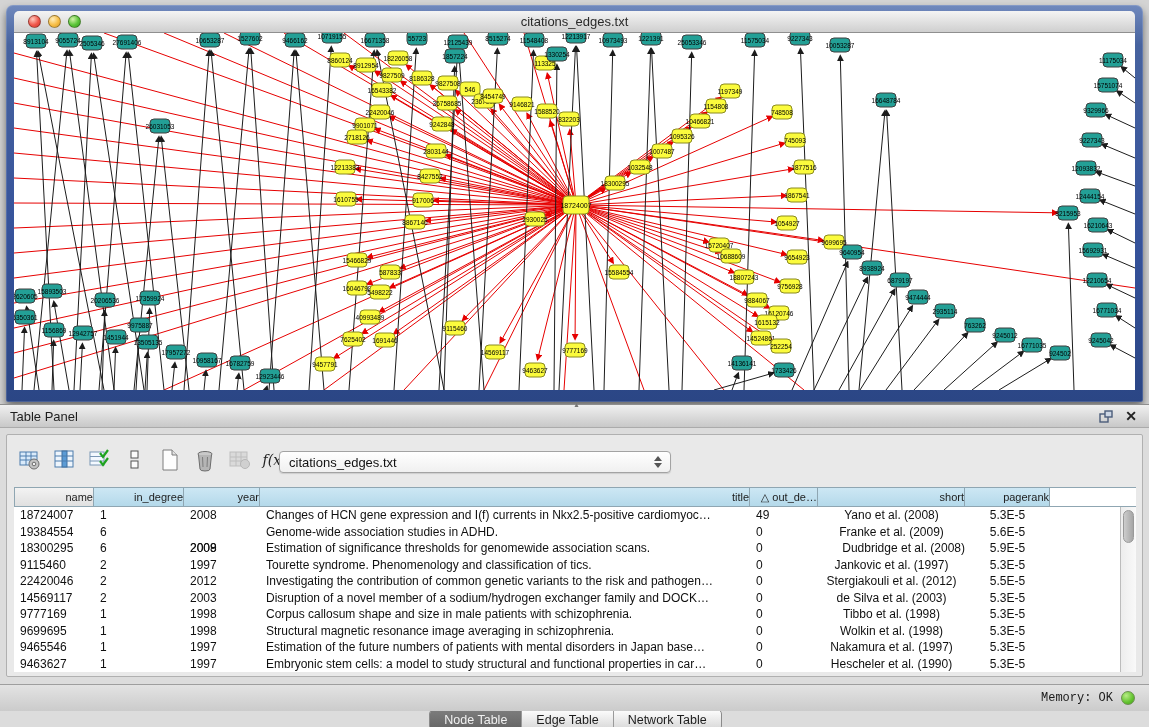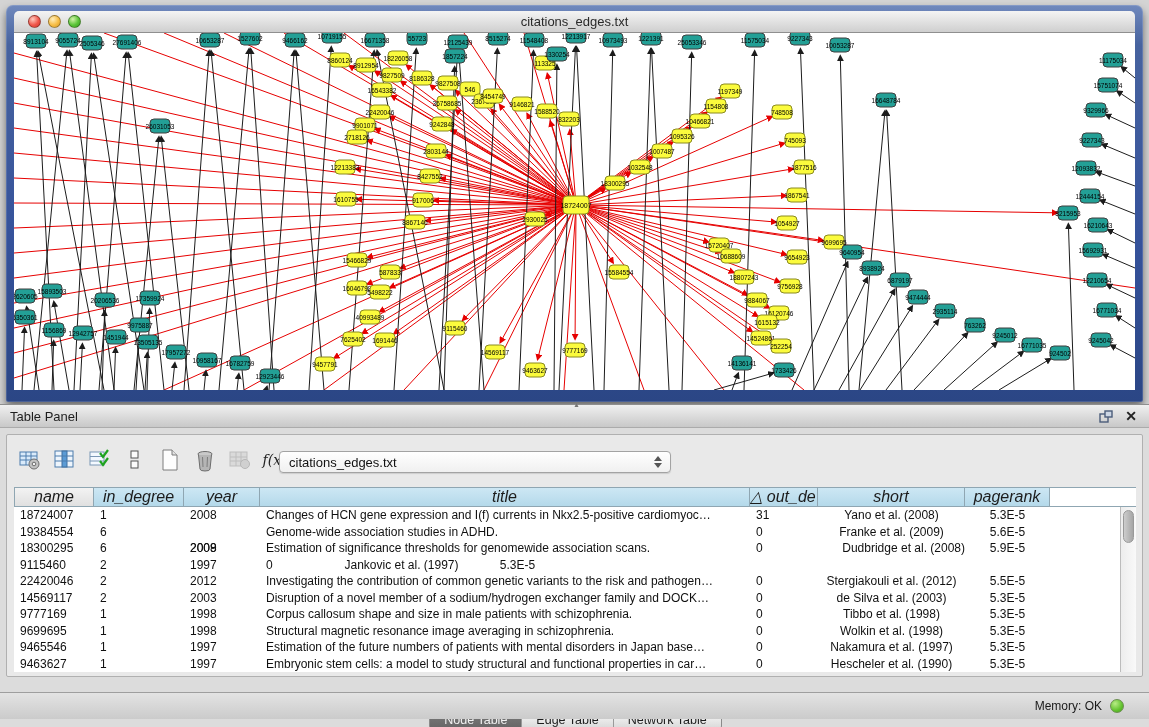"name" .th { font-size: 16px -> 11px; font-style: italic -> none; text-align: center -> right }
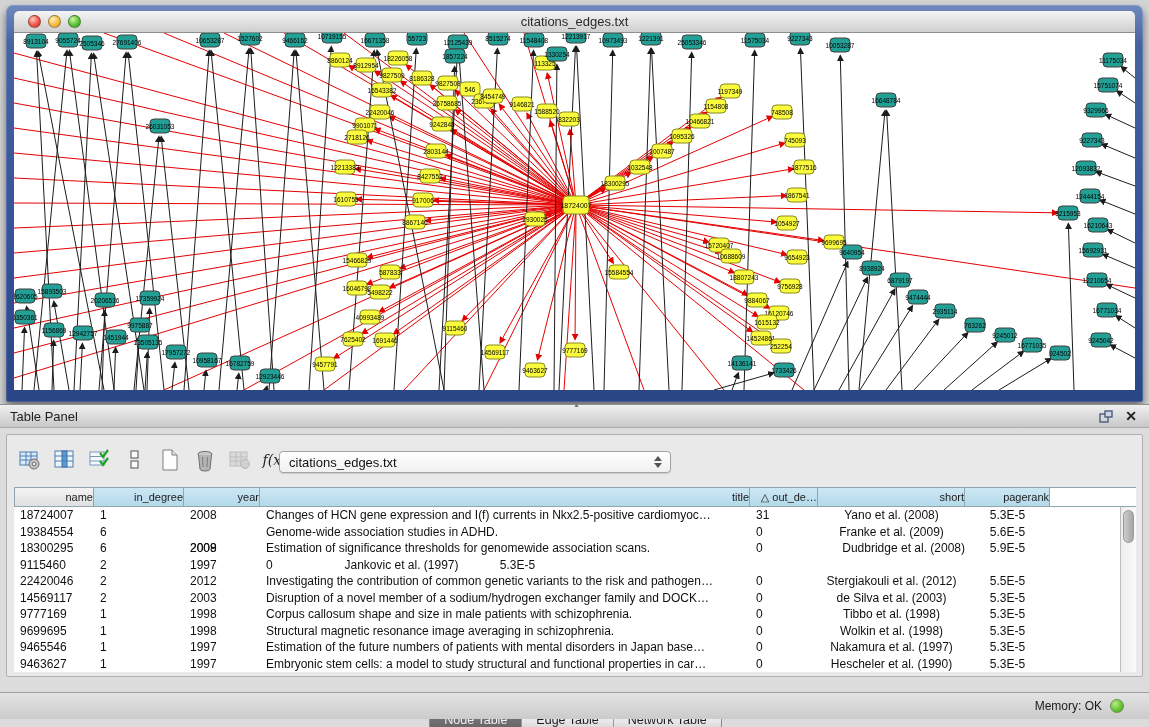"31" div.td { text: 31 -> 49 }
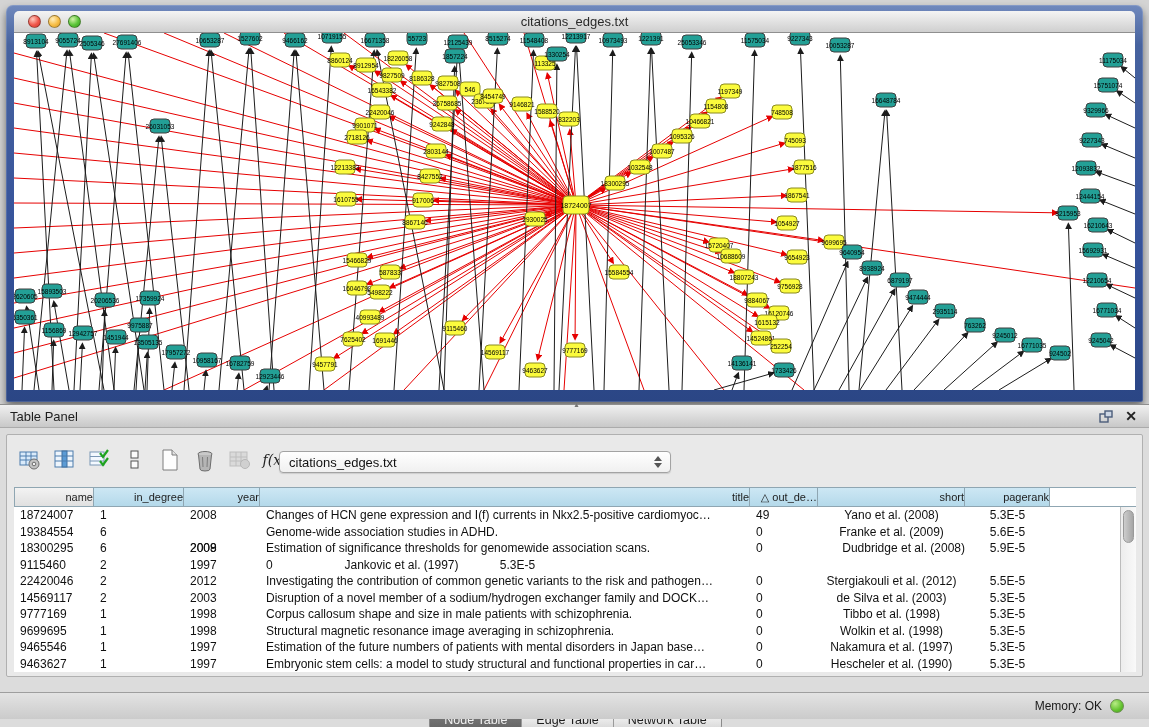"Tourette syndrome. Phenomenology and" div.td { html: none -> <div>Tourette syndrome. Phenomenology and classification of tics.</div> }
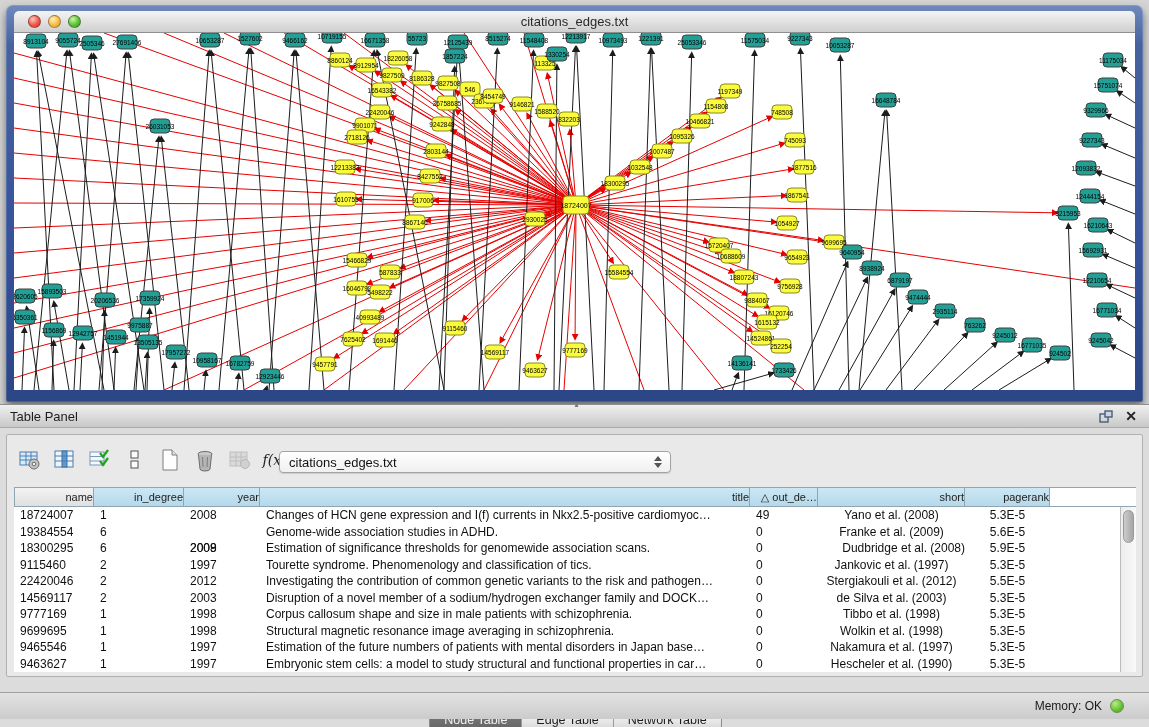"Memory: OK" .statusbar { font-family: none -> Liberation Mono, monospace; padding-right: 25px -> 14px; top: 288px -> 280px }
